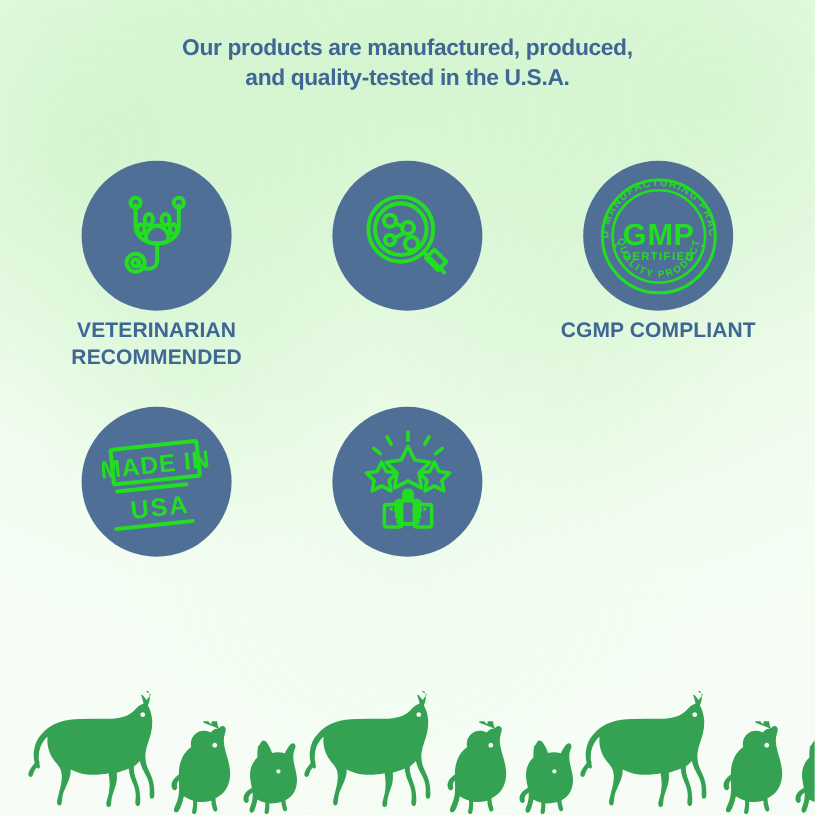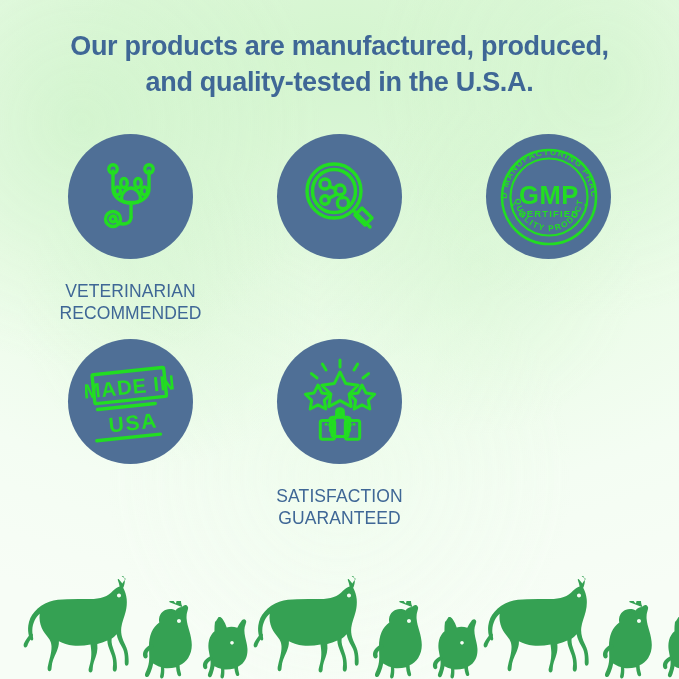"Our products are manufactured, produced," .heading { font-size: 27px -> 19px }
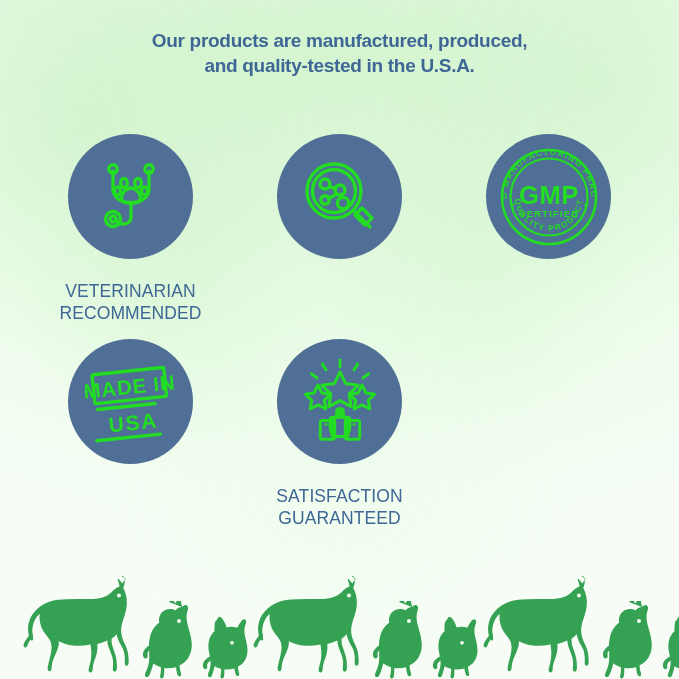"VETERINARIAN" .badge-label { font-weight: normal -> bold; margin-top: 21px -> 5px }
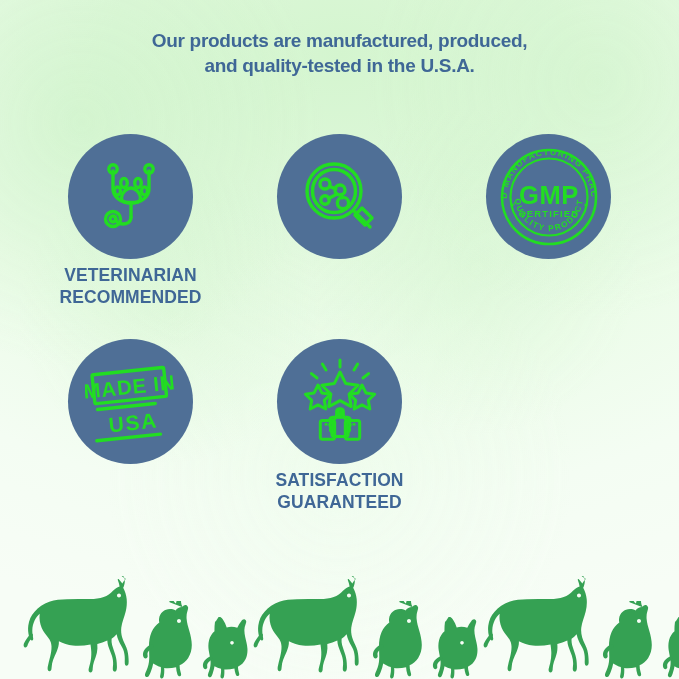"CGMP COMPLIANT" div.badge-label { html: none -> <div>CGMP COMPLIANT</div> }
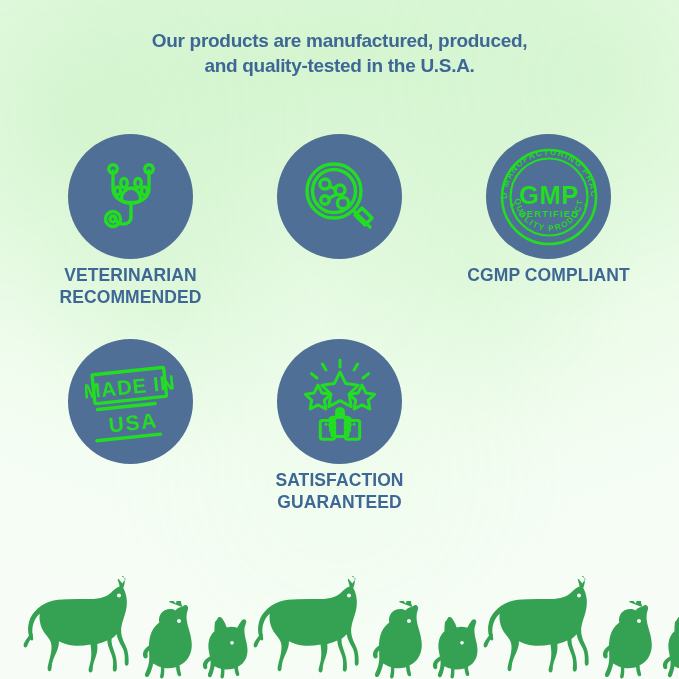"SATISFACTION" div.badge-label { html: <div>SATISFACTION GUARANTEED</div> -> none }
